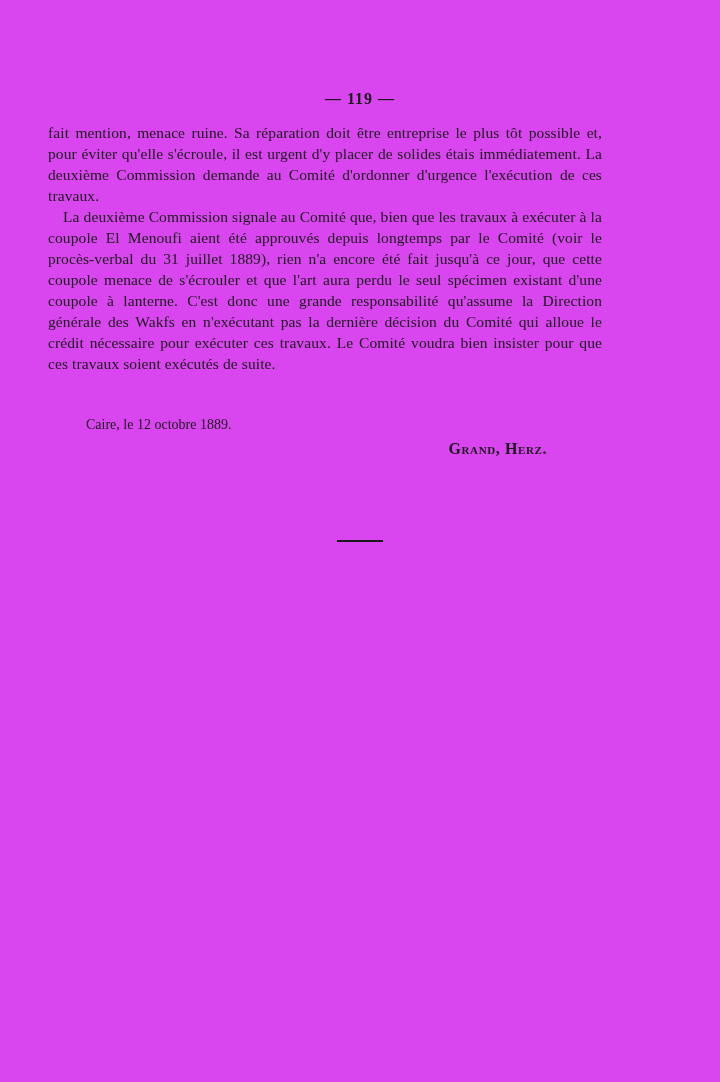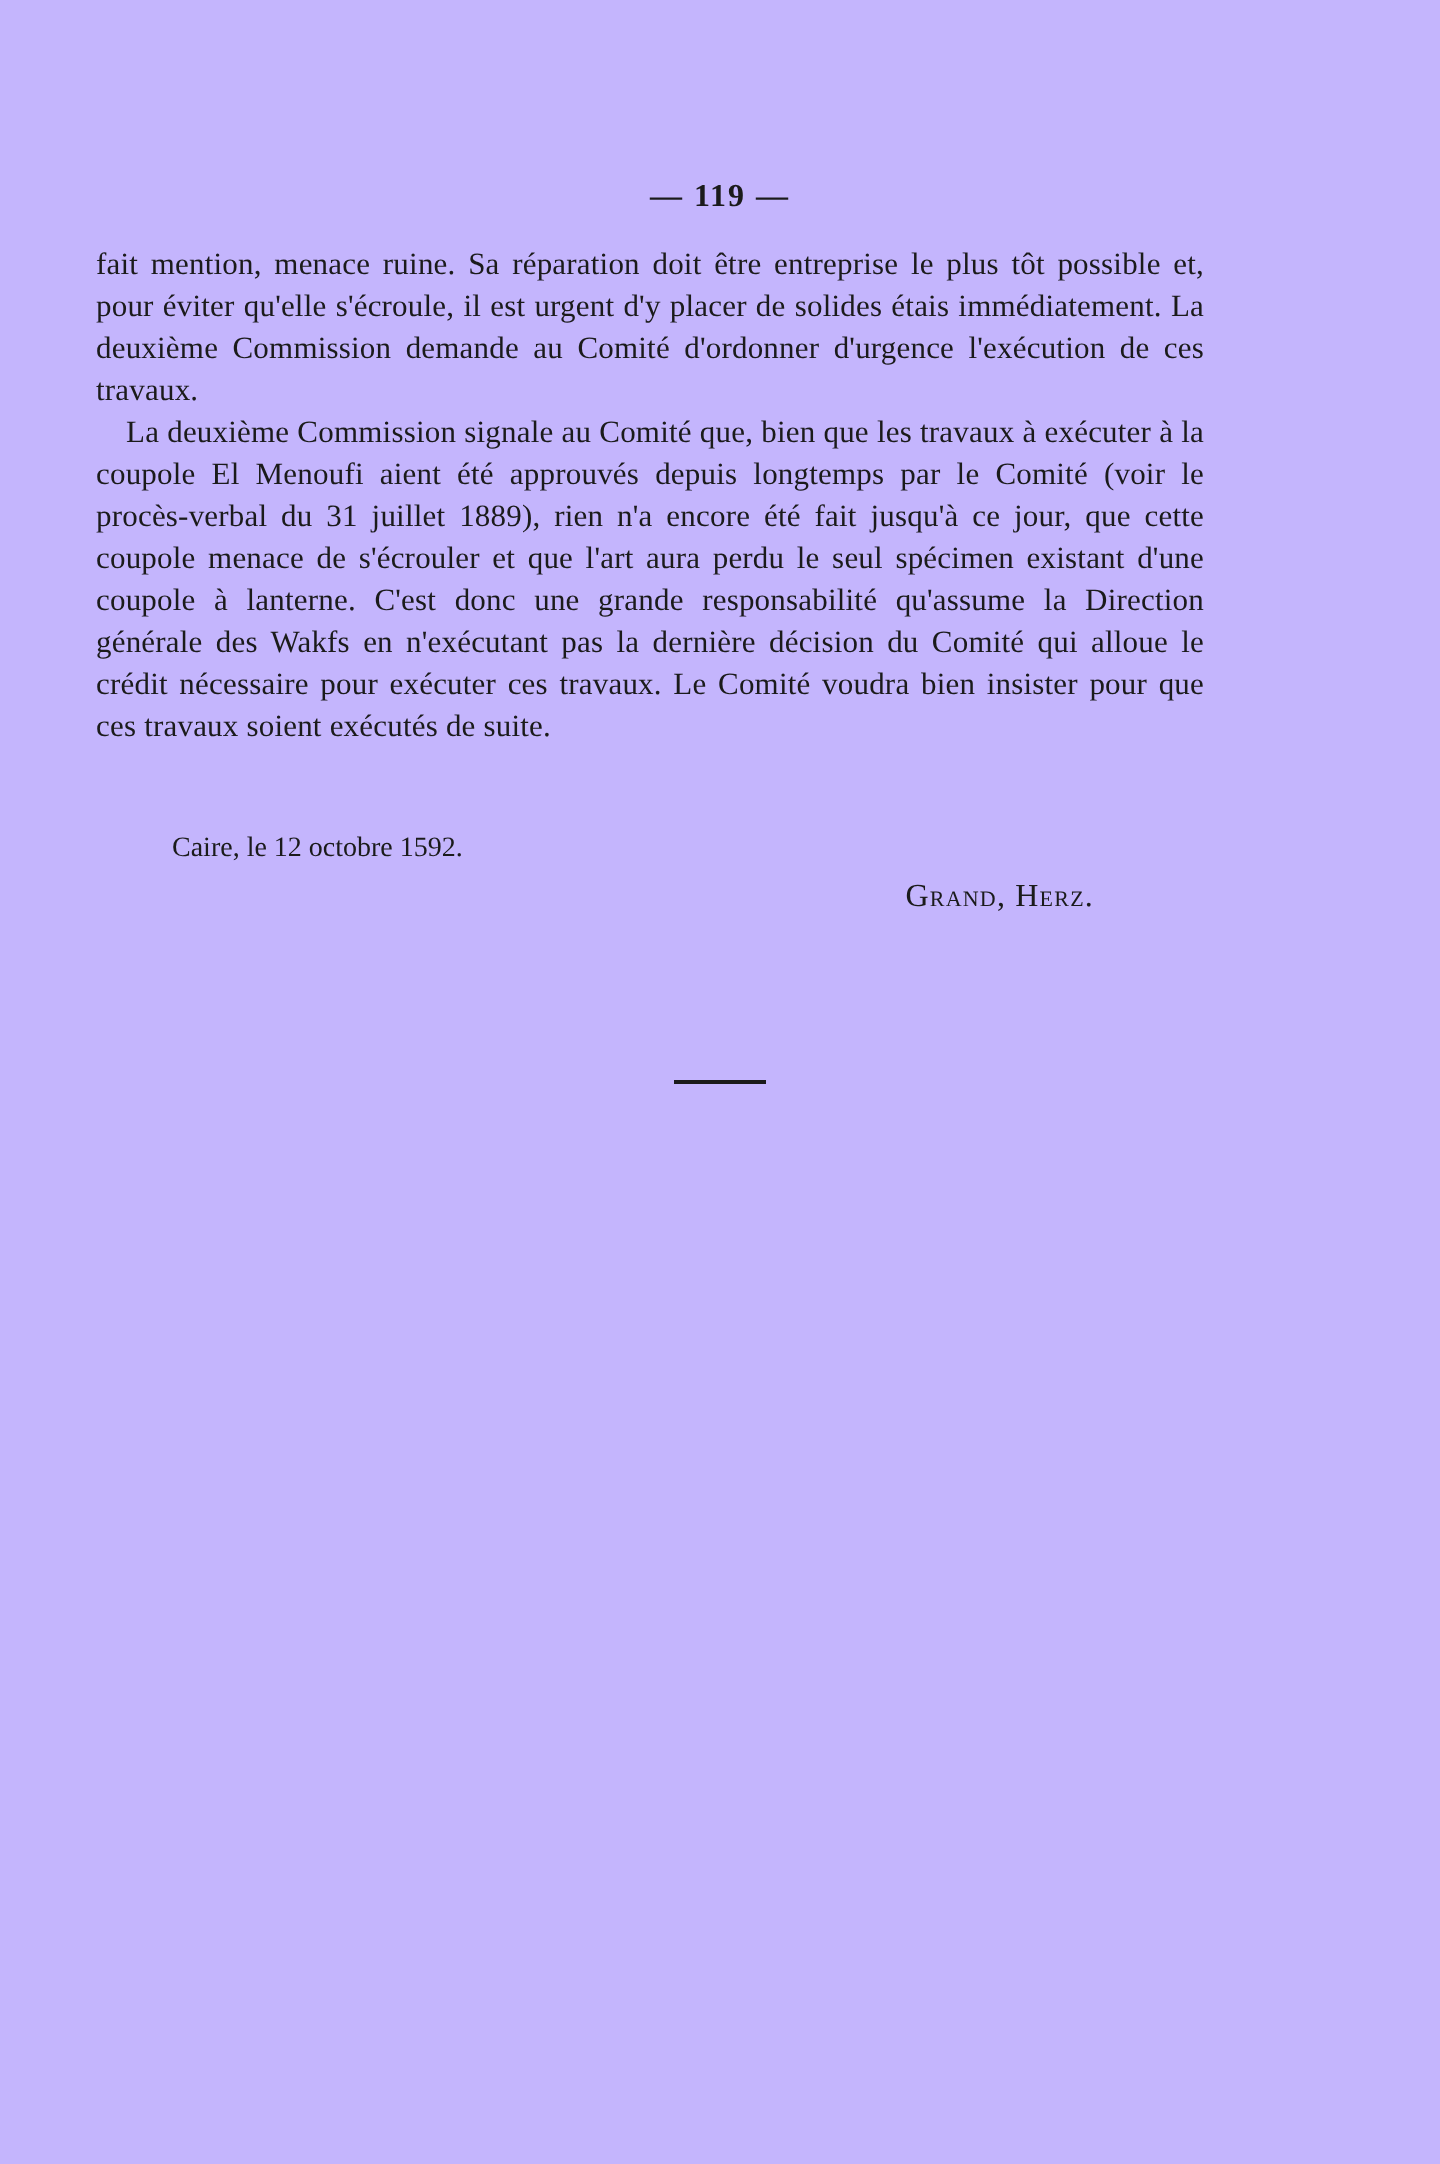"— 119 —" .page { background: #c4b5fd -> #d946ef }
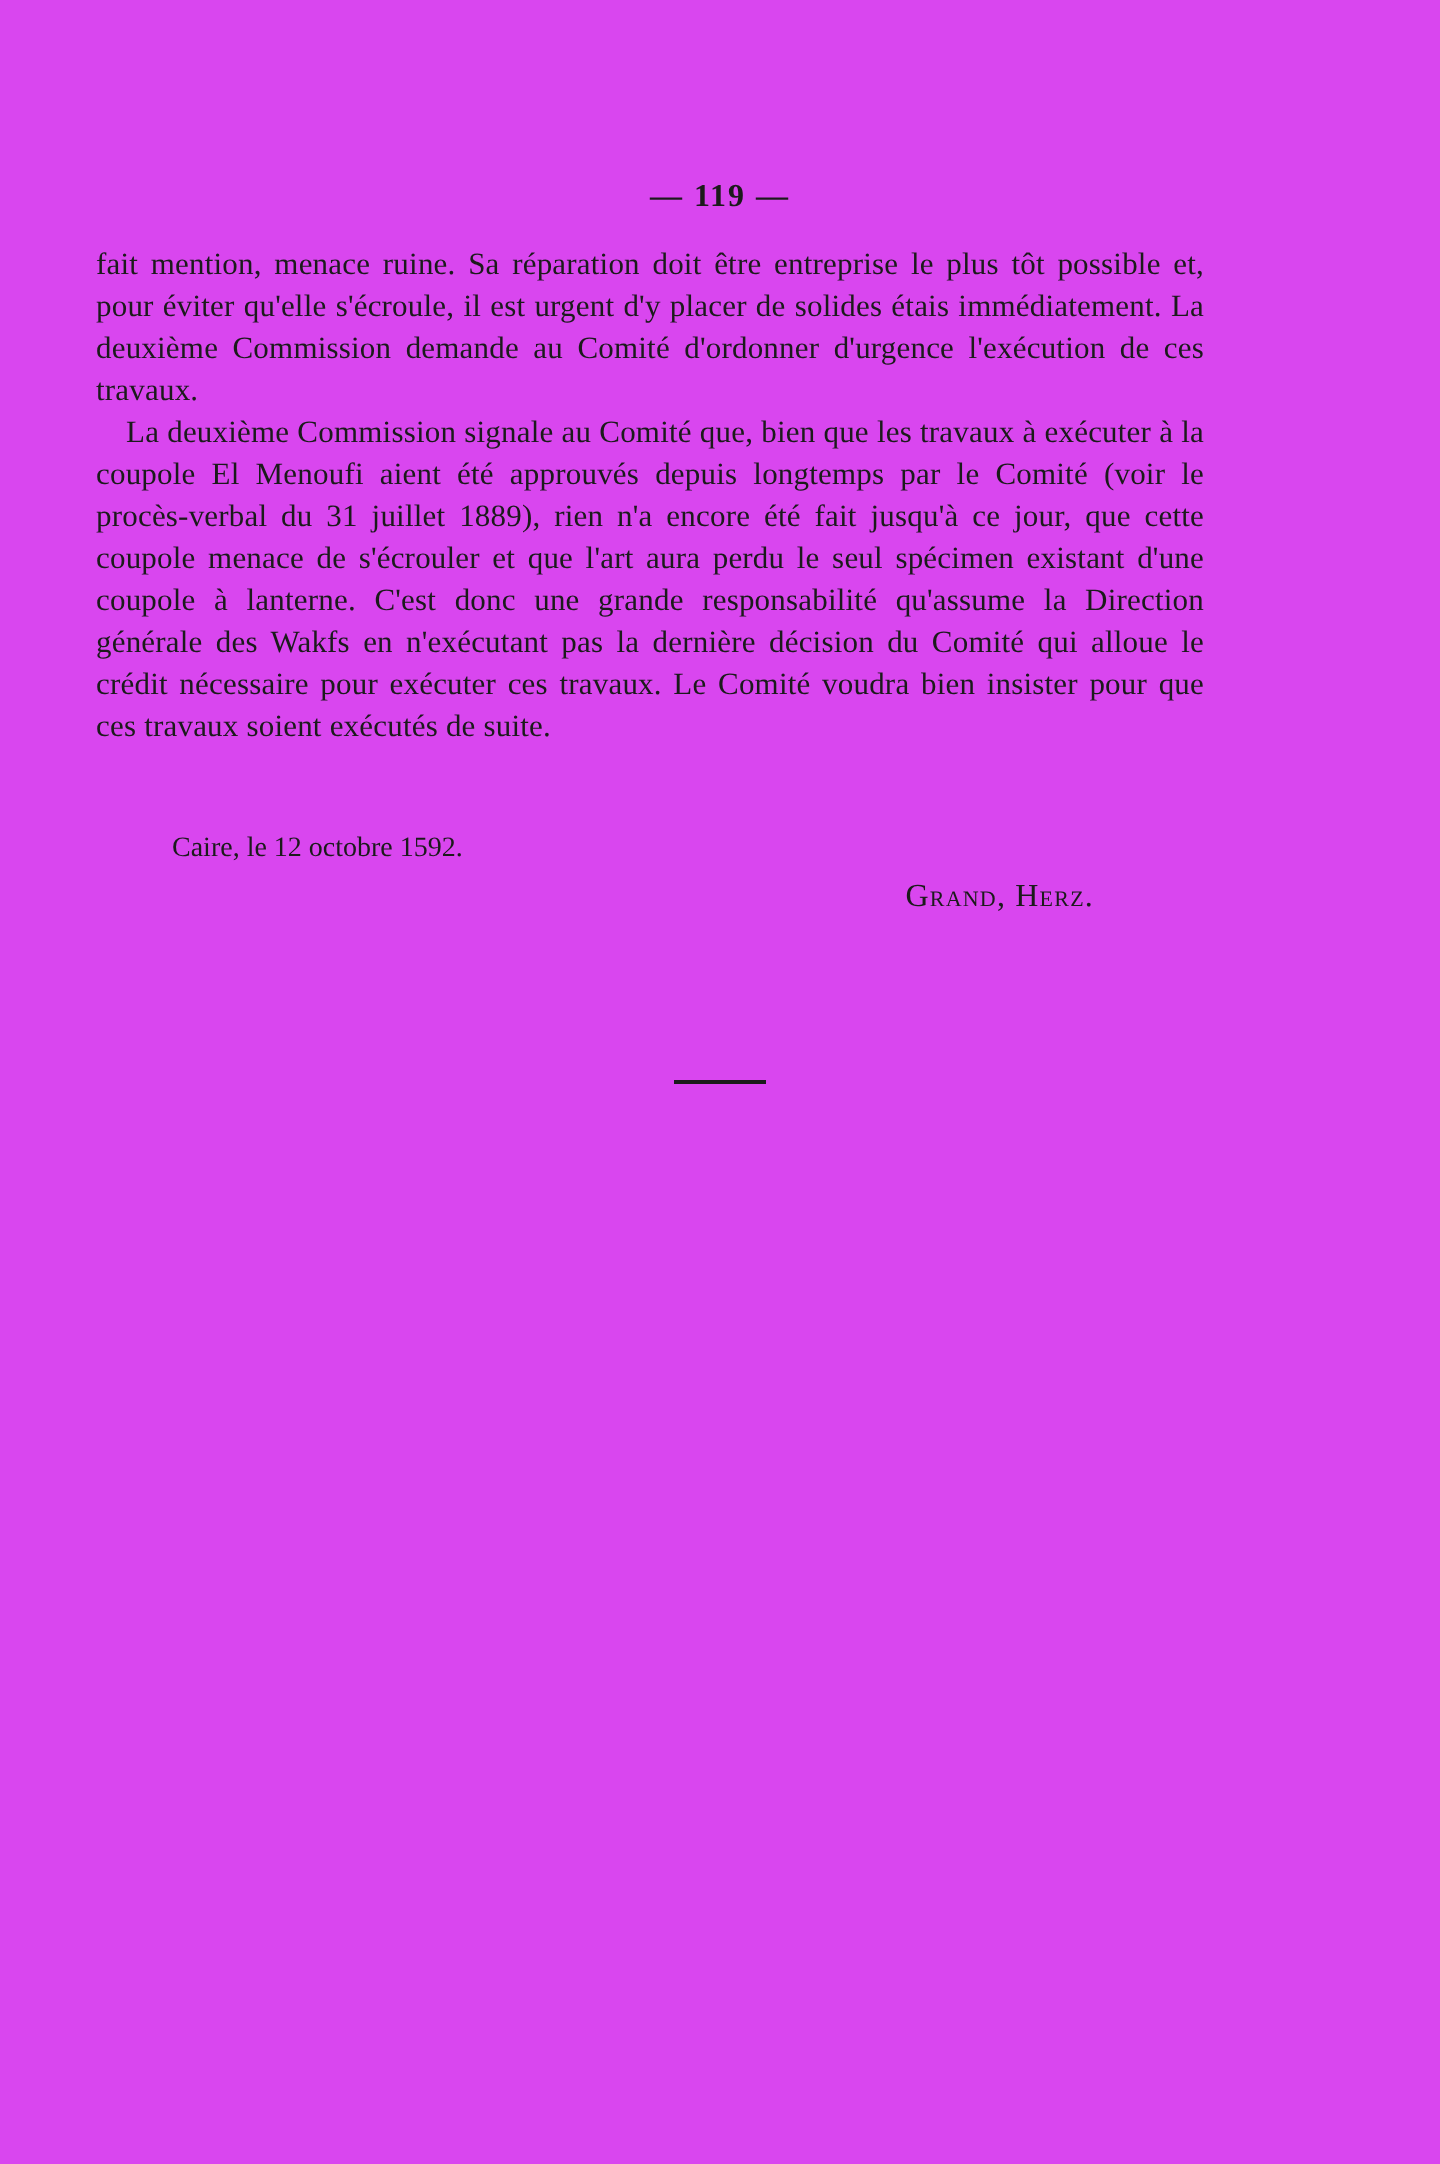"Caire, le 12 octobre 1592." p.dateline { text: 1592 -> 1889 }
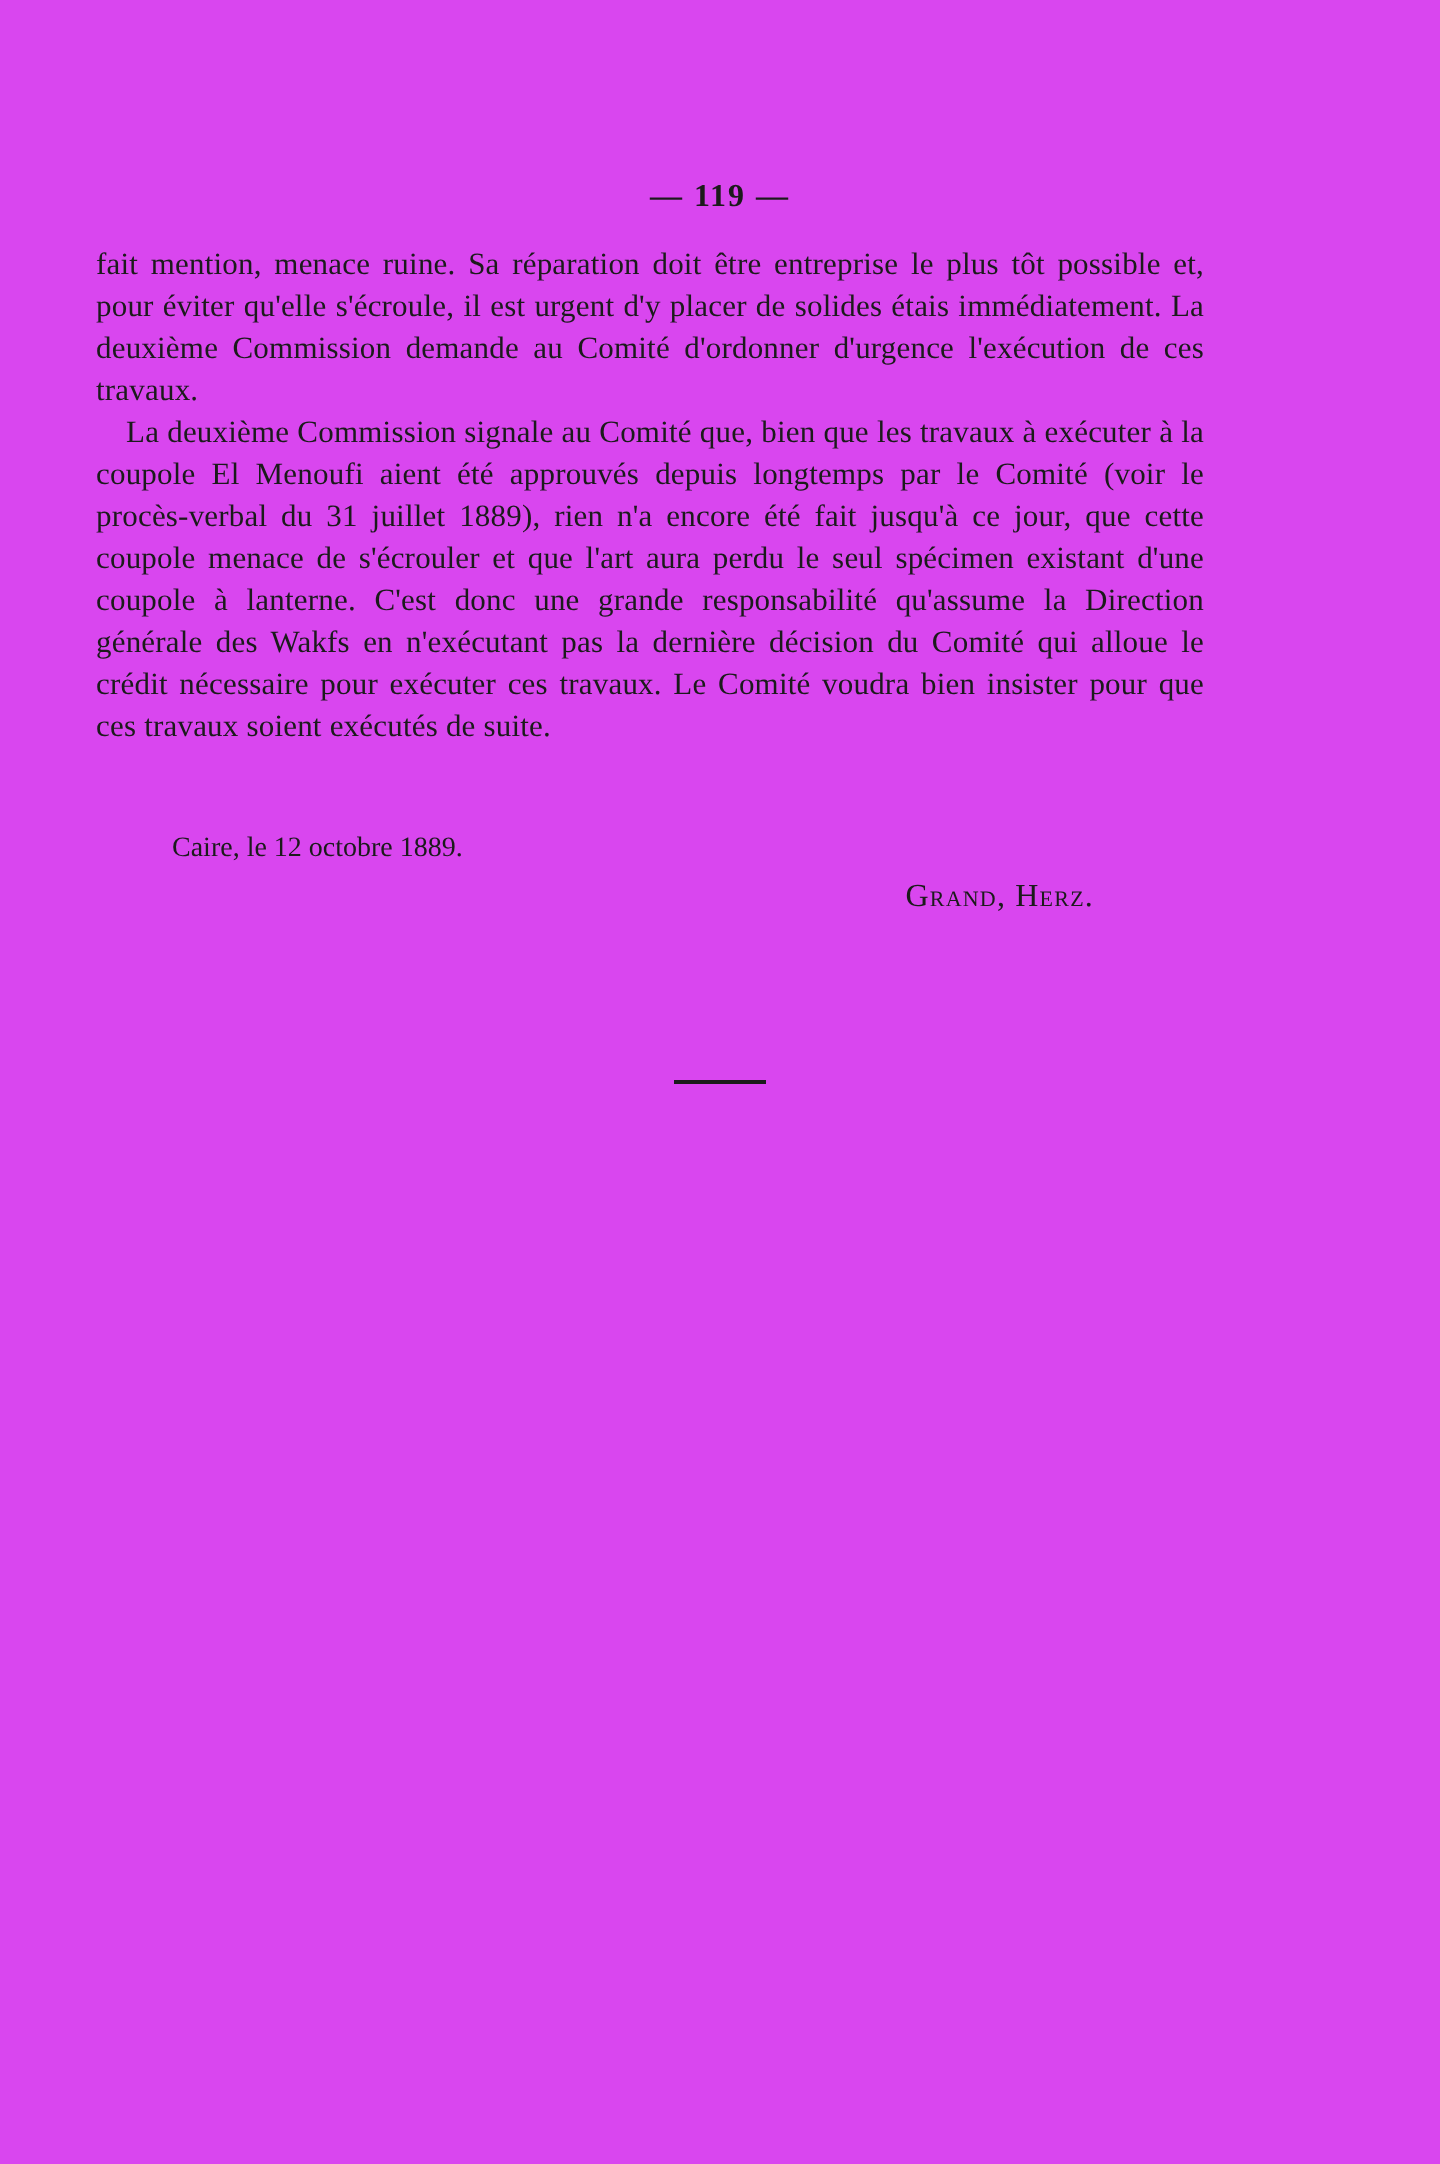"Grand, Herz." .signature { font-weight: 400 -> 700 }
